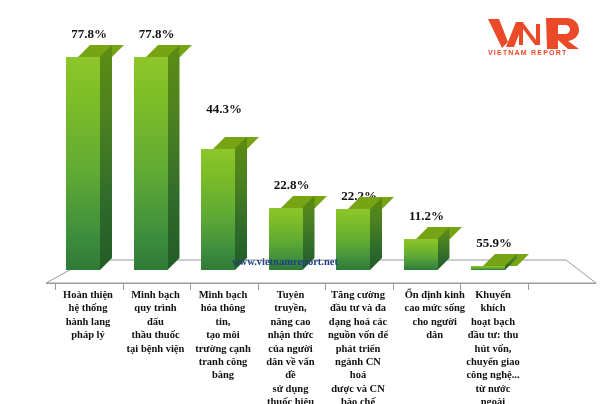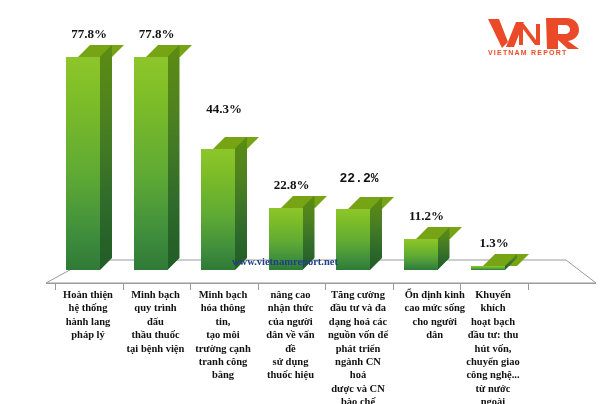"22.2%" div.value-label { font-family: Liberation Mono, monospace -> none; top: 171px -> 188px }
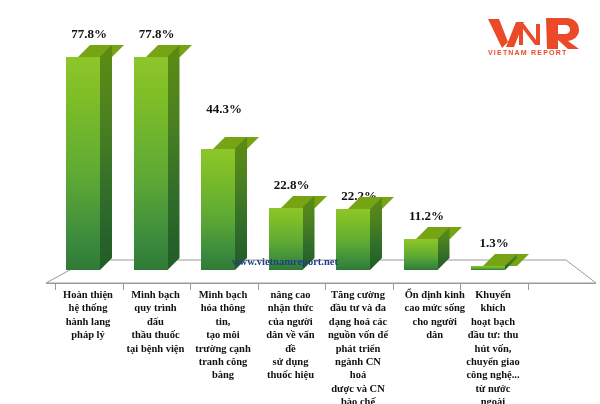"1.3%" div.value-label { text: 1.3% -> 55.9% }
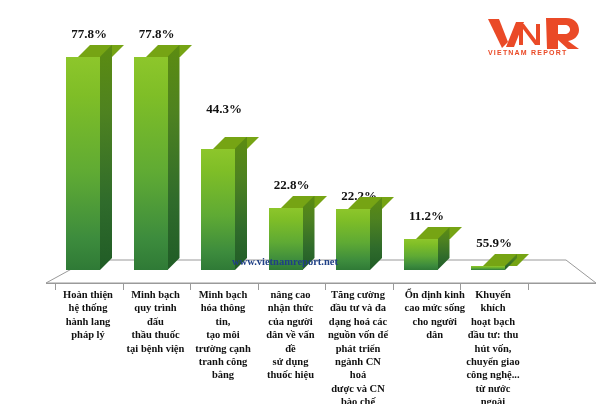"Tuyên truyền," div { html: none -> <div>Tuyên truyền,</div> }
